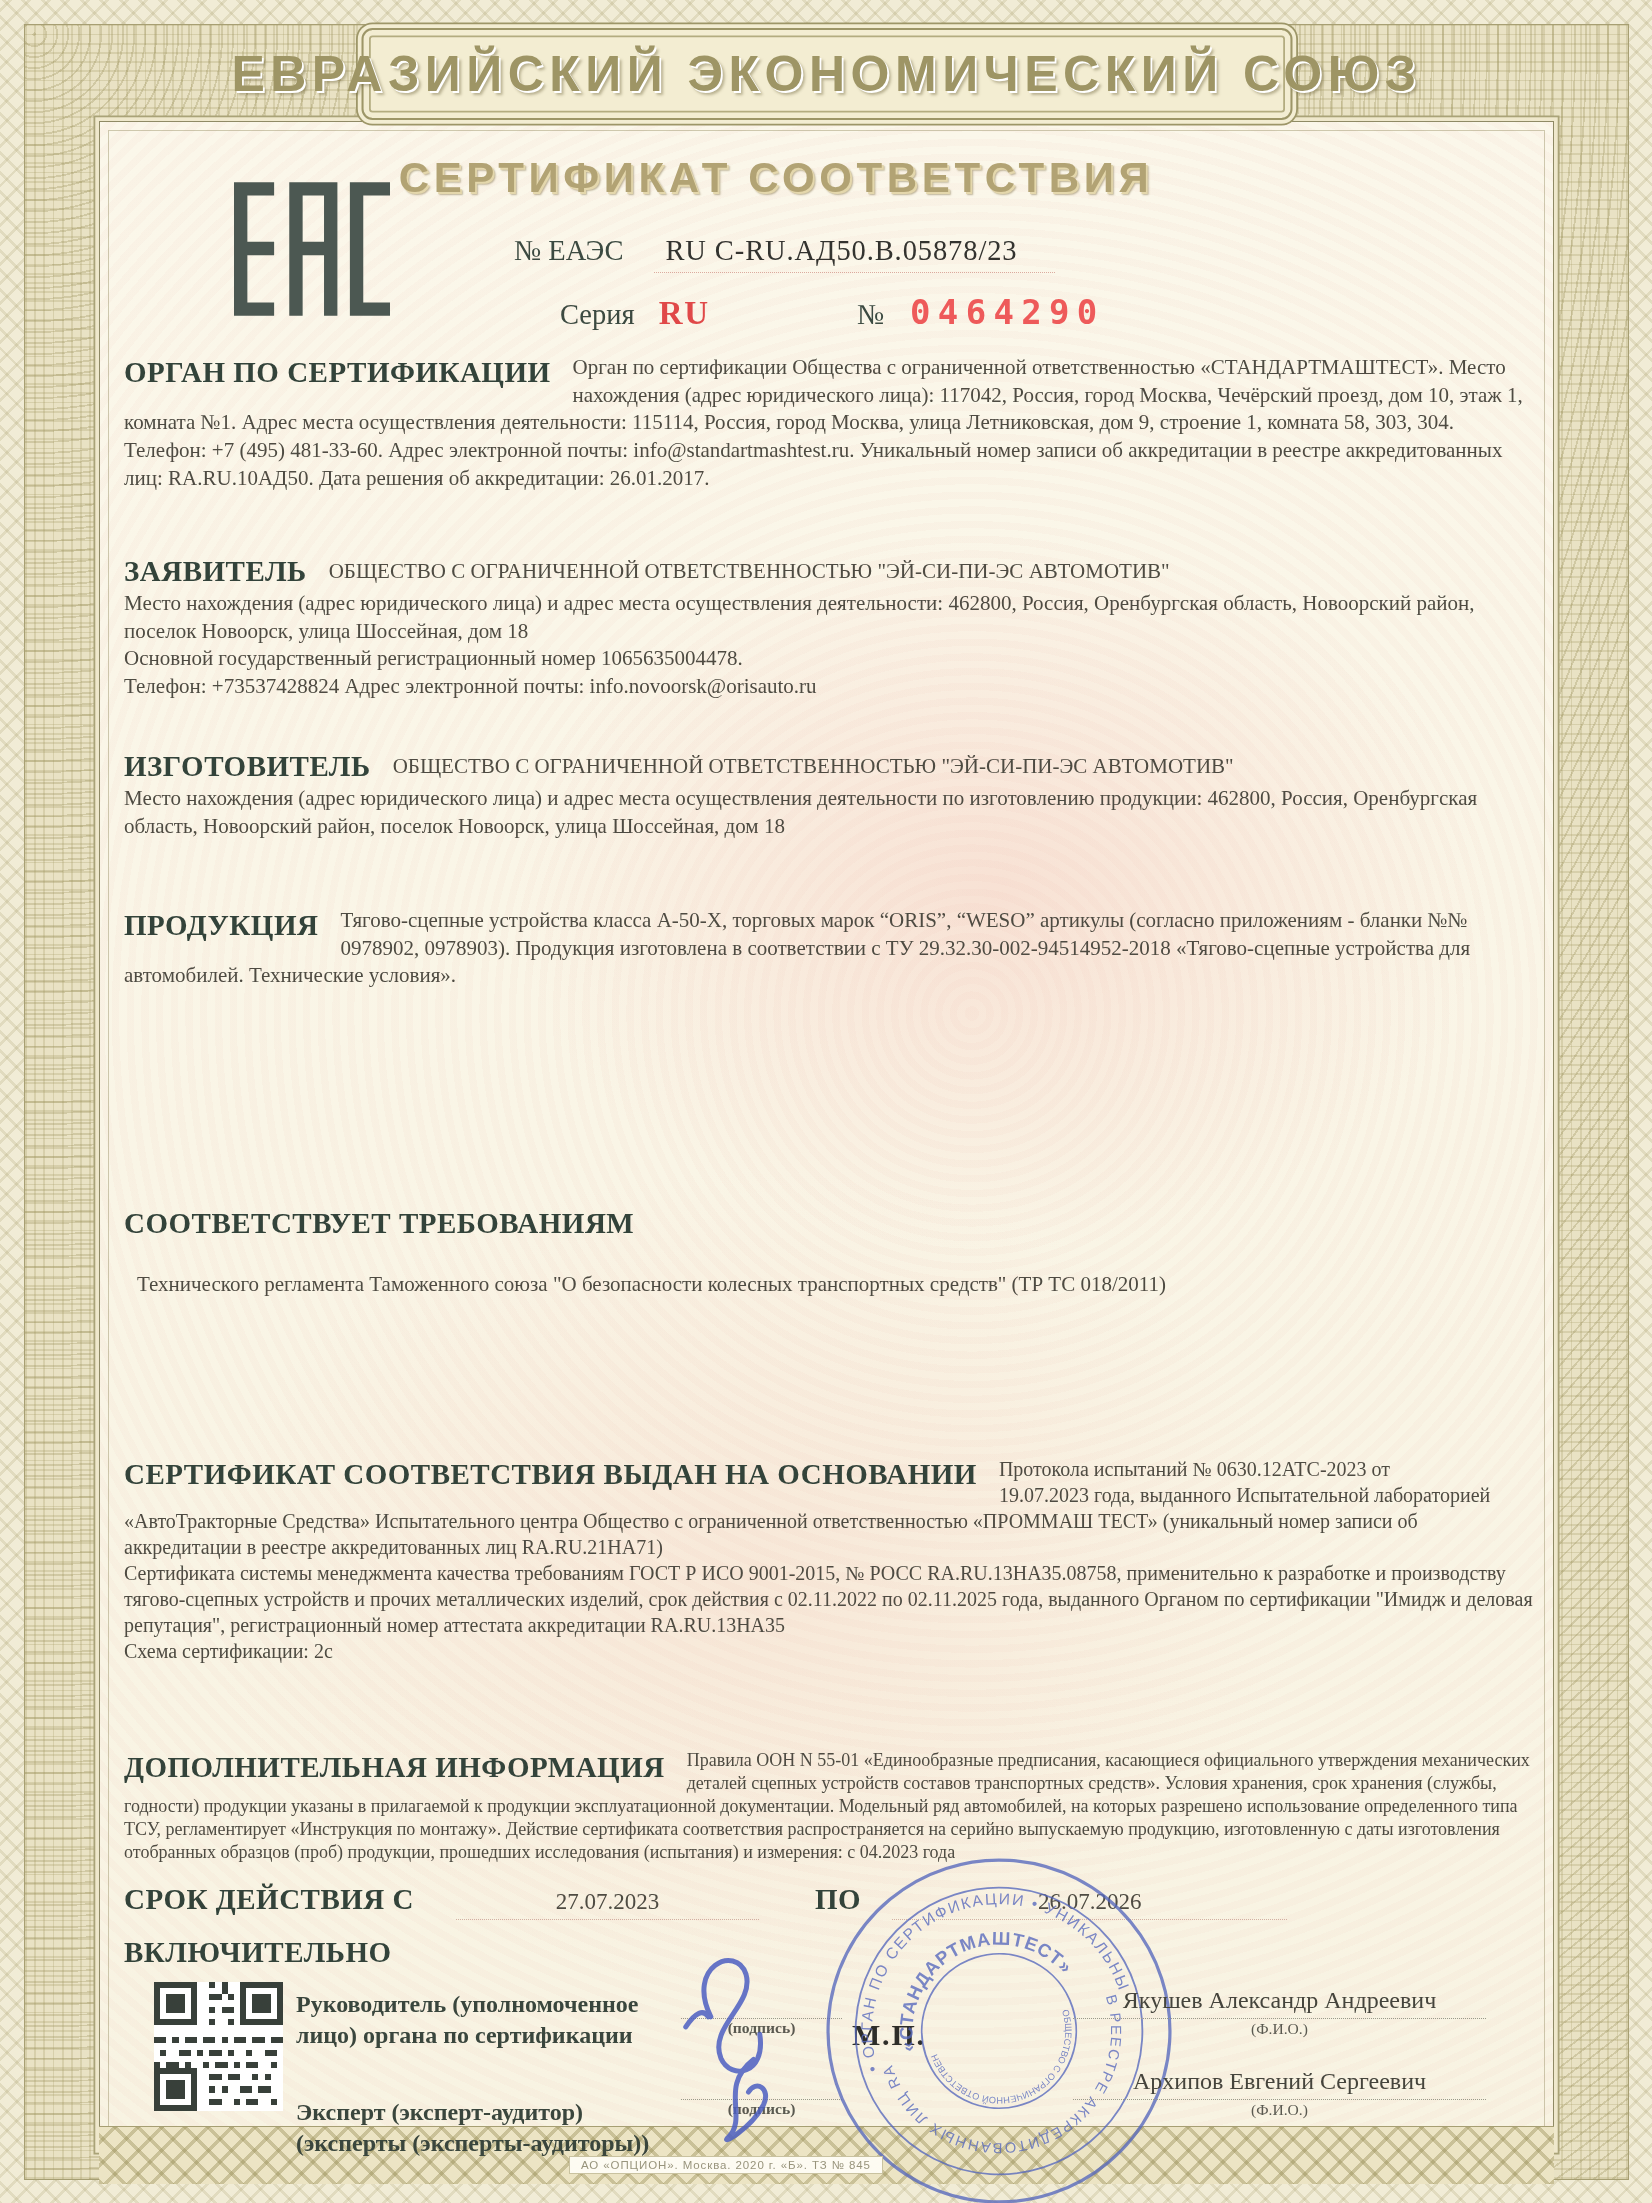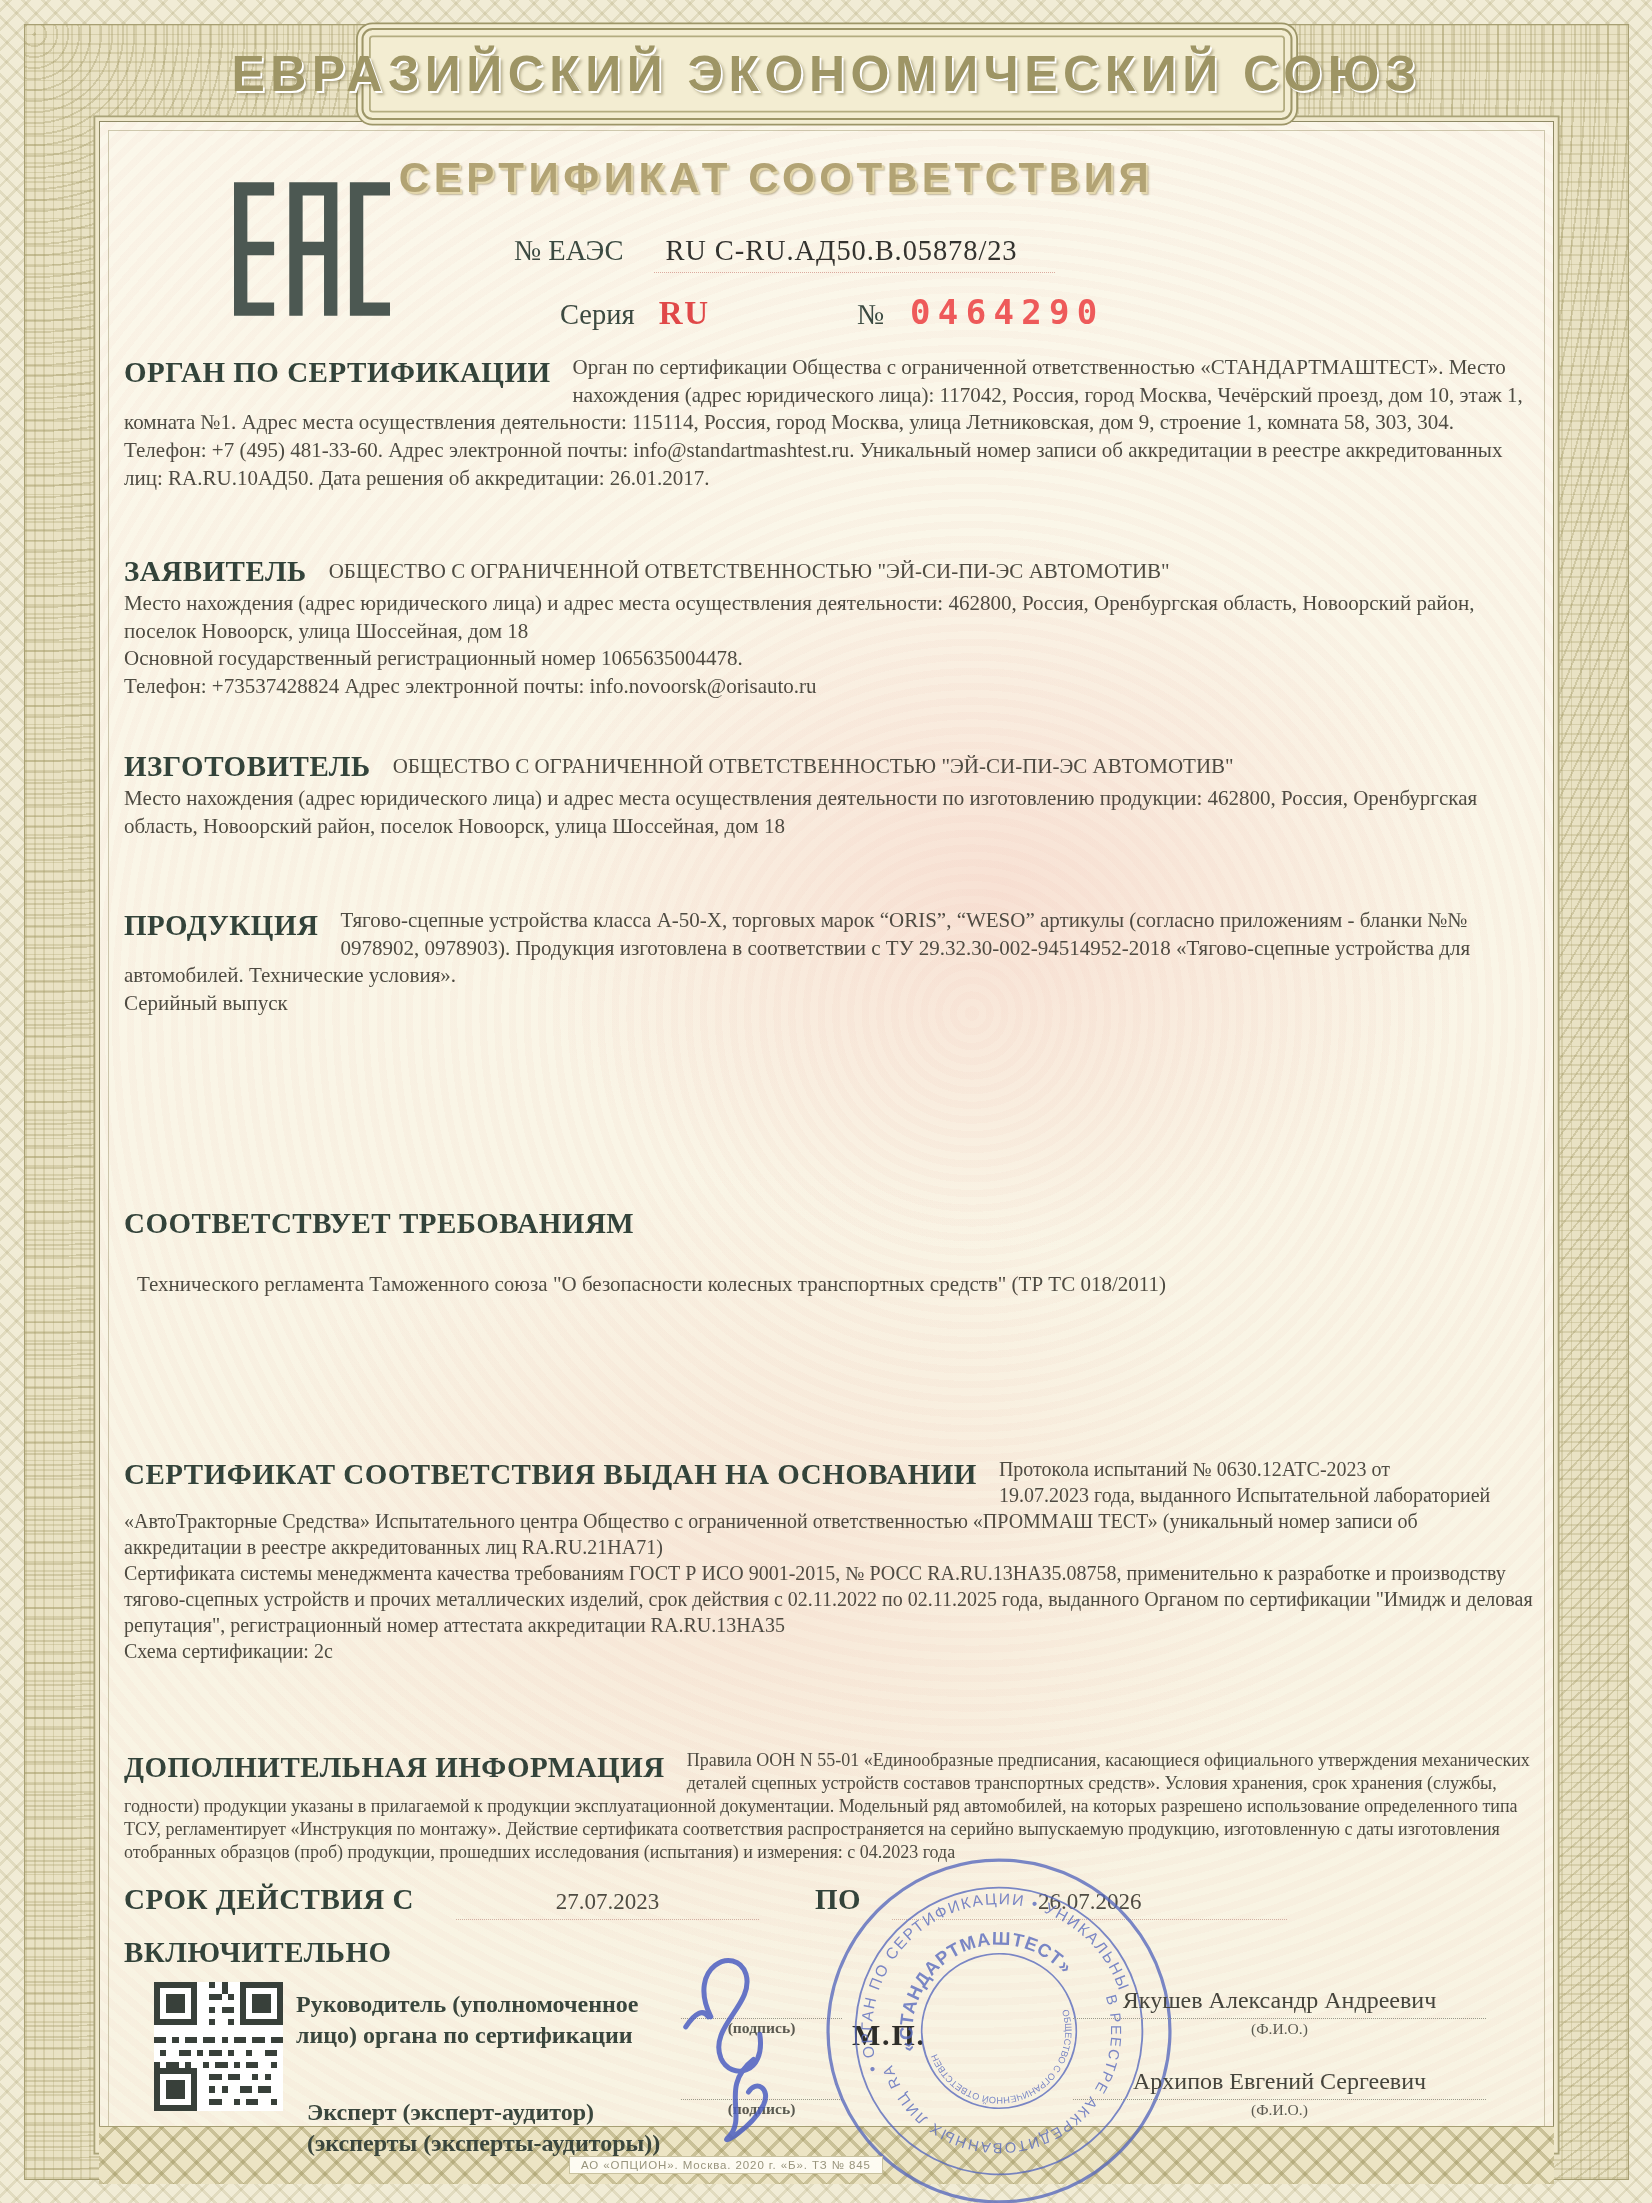"Серийный выпуск" div.sec-body { html: <div>Серийный выпуск</div> -> none }
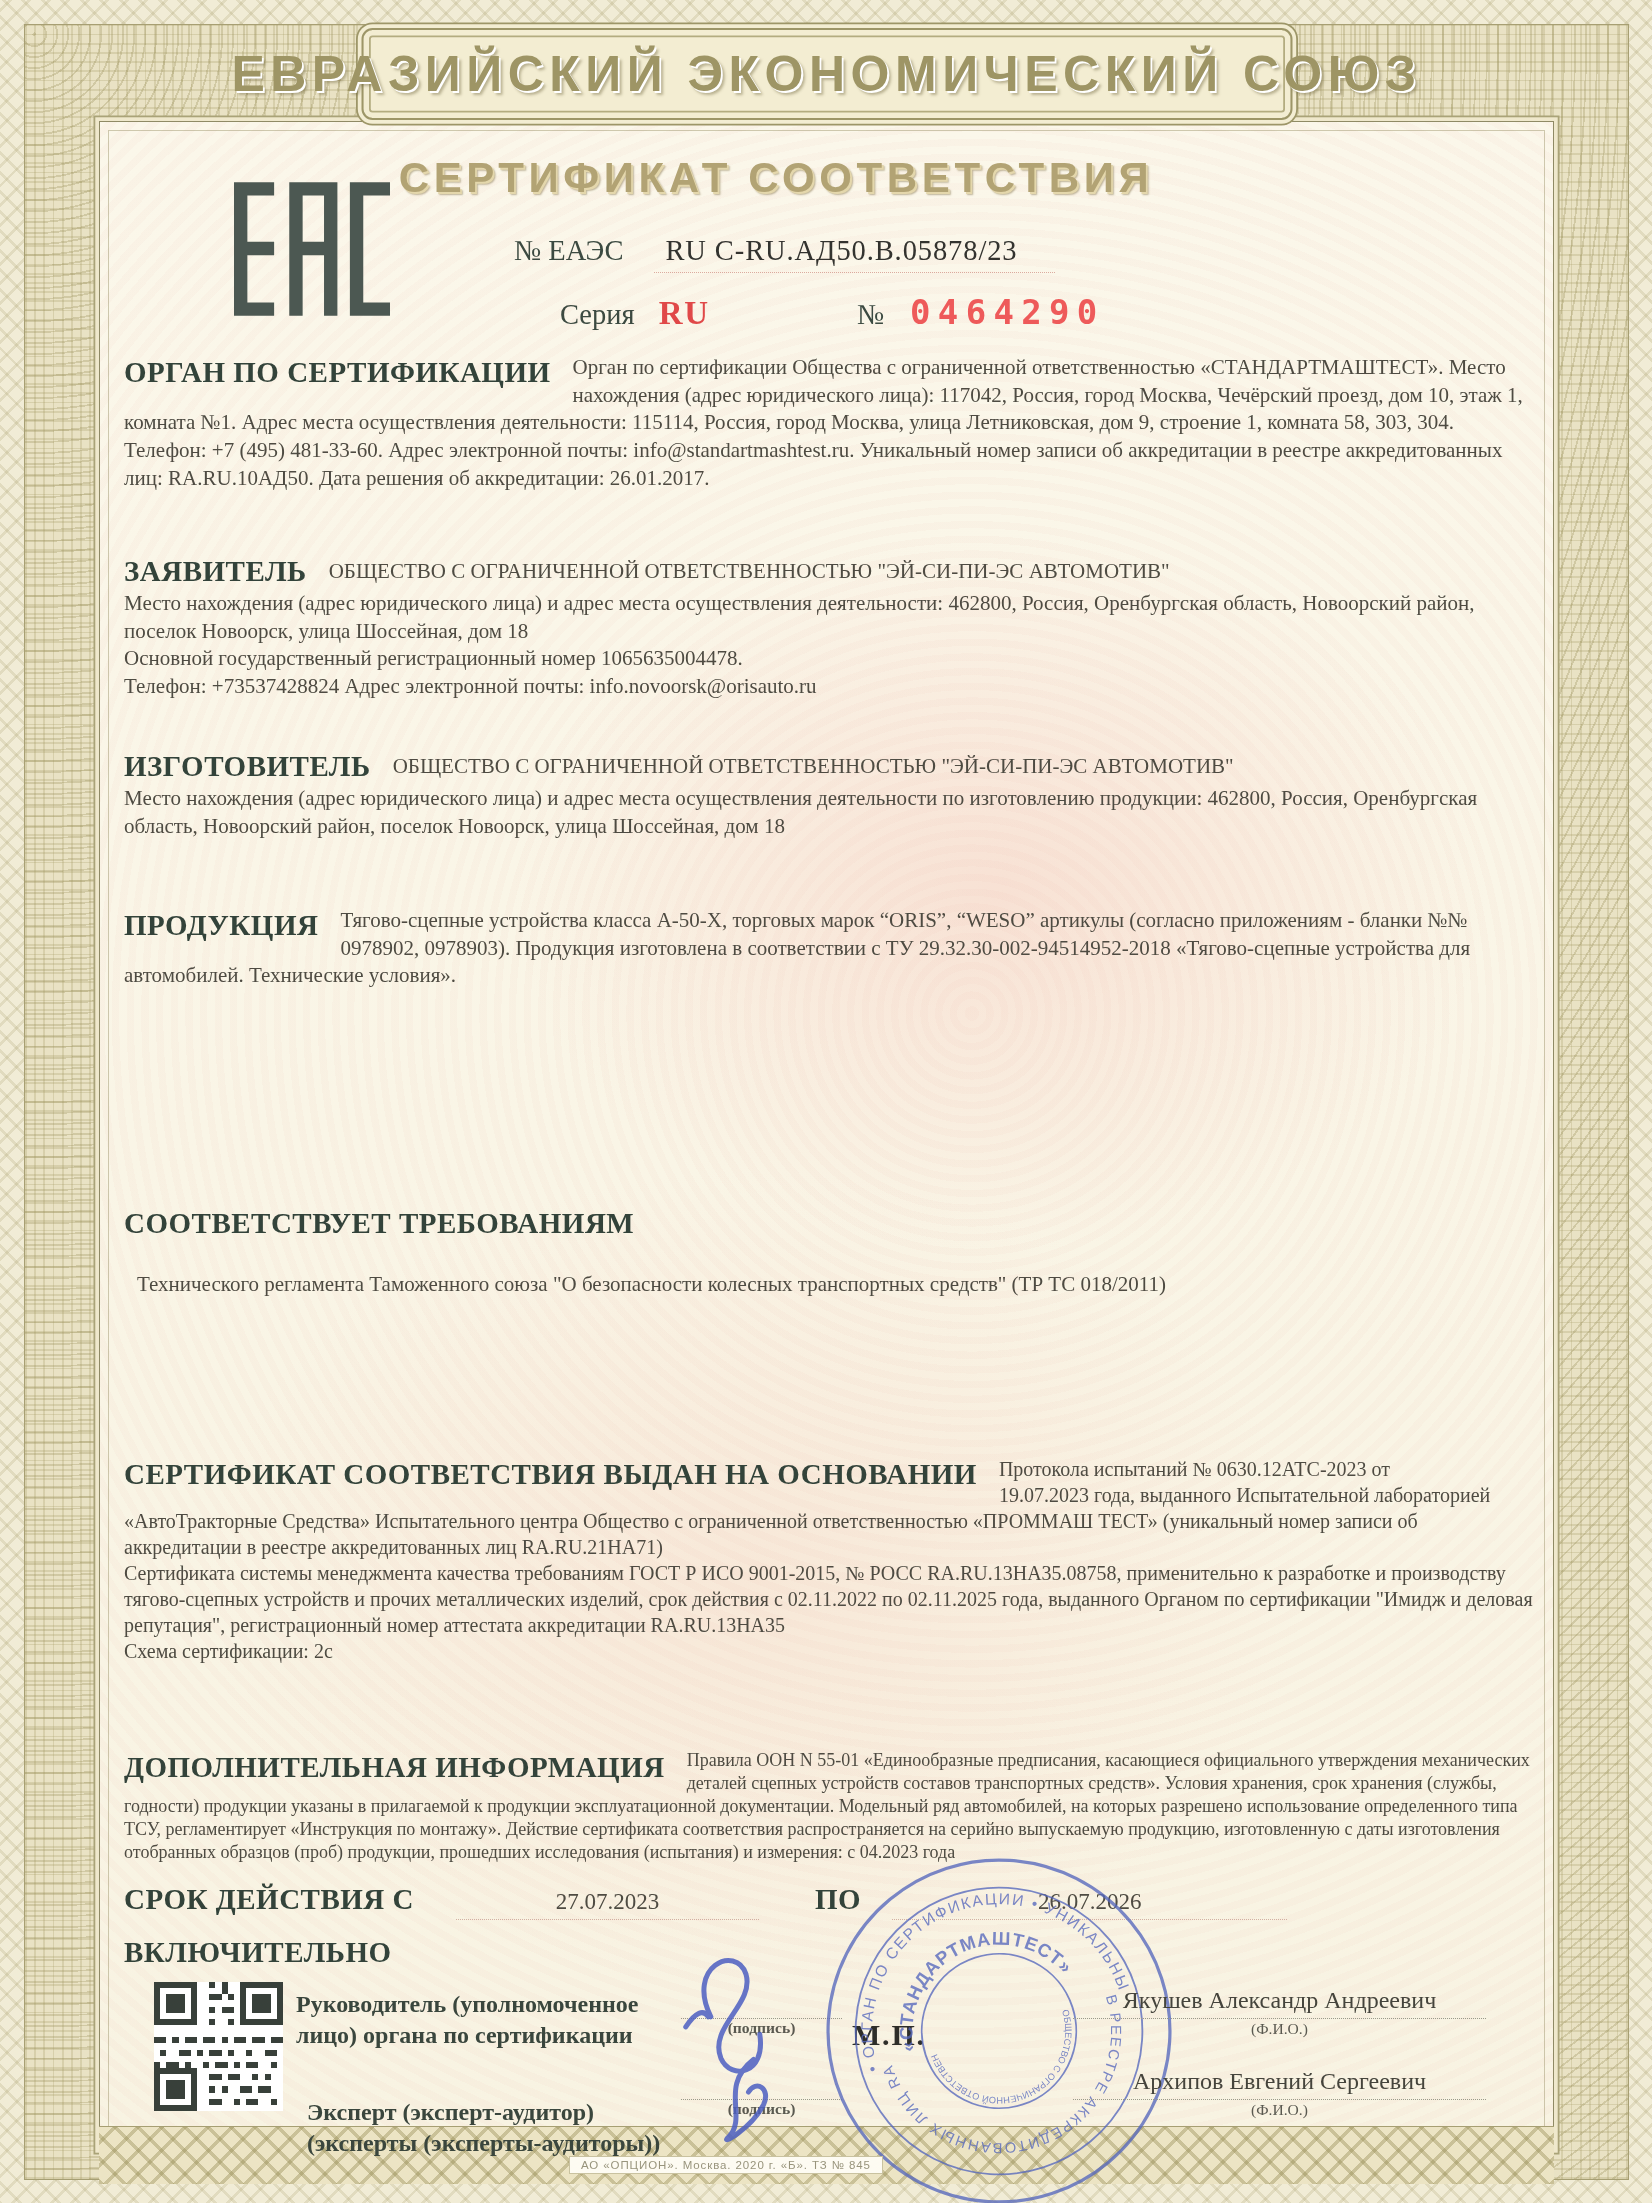"Эксперт (эксперт-аудитор)" .expert-label { margin-left: 11px -> none }
